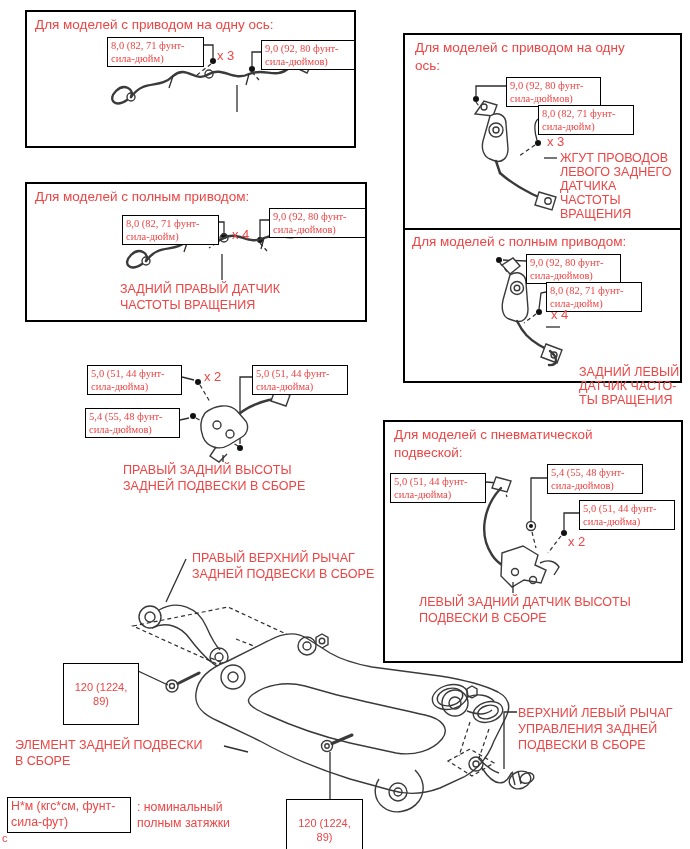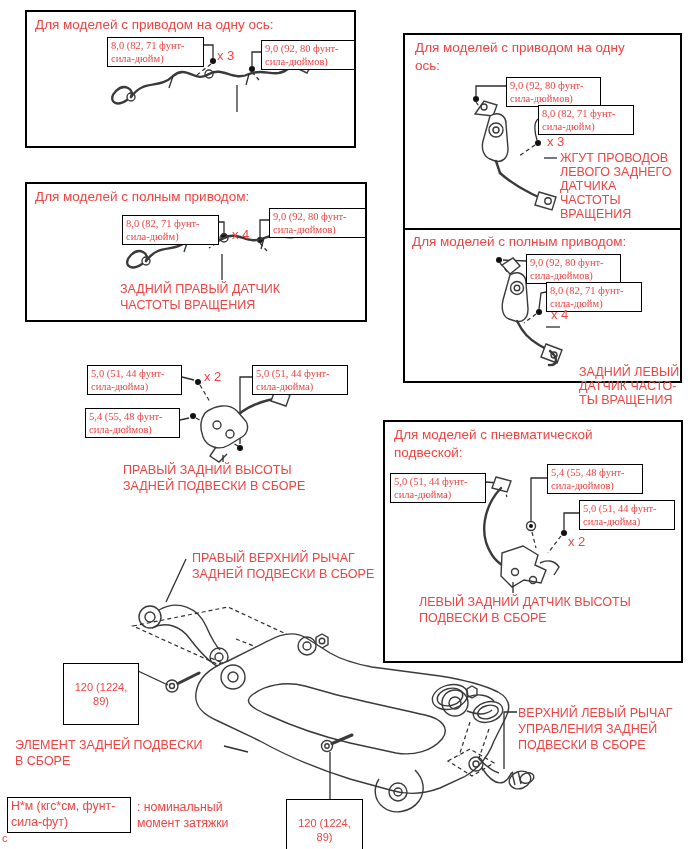": номинальный" div.legend-note { text: момент -> полным }
